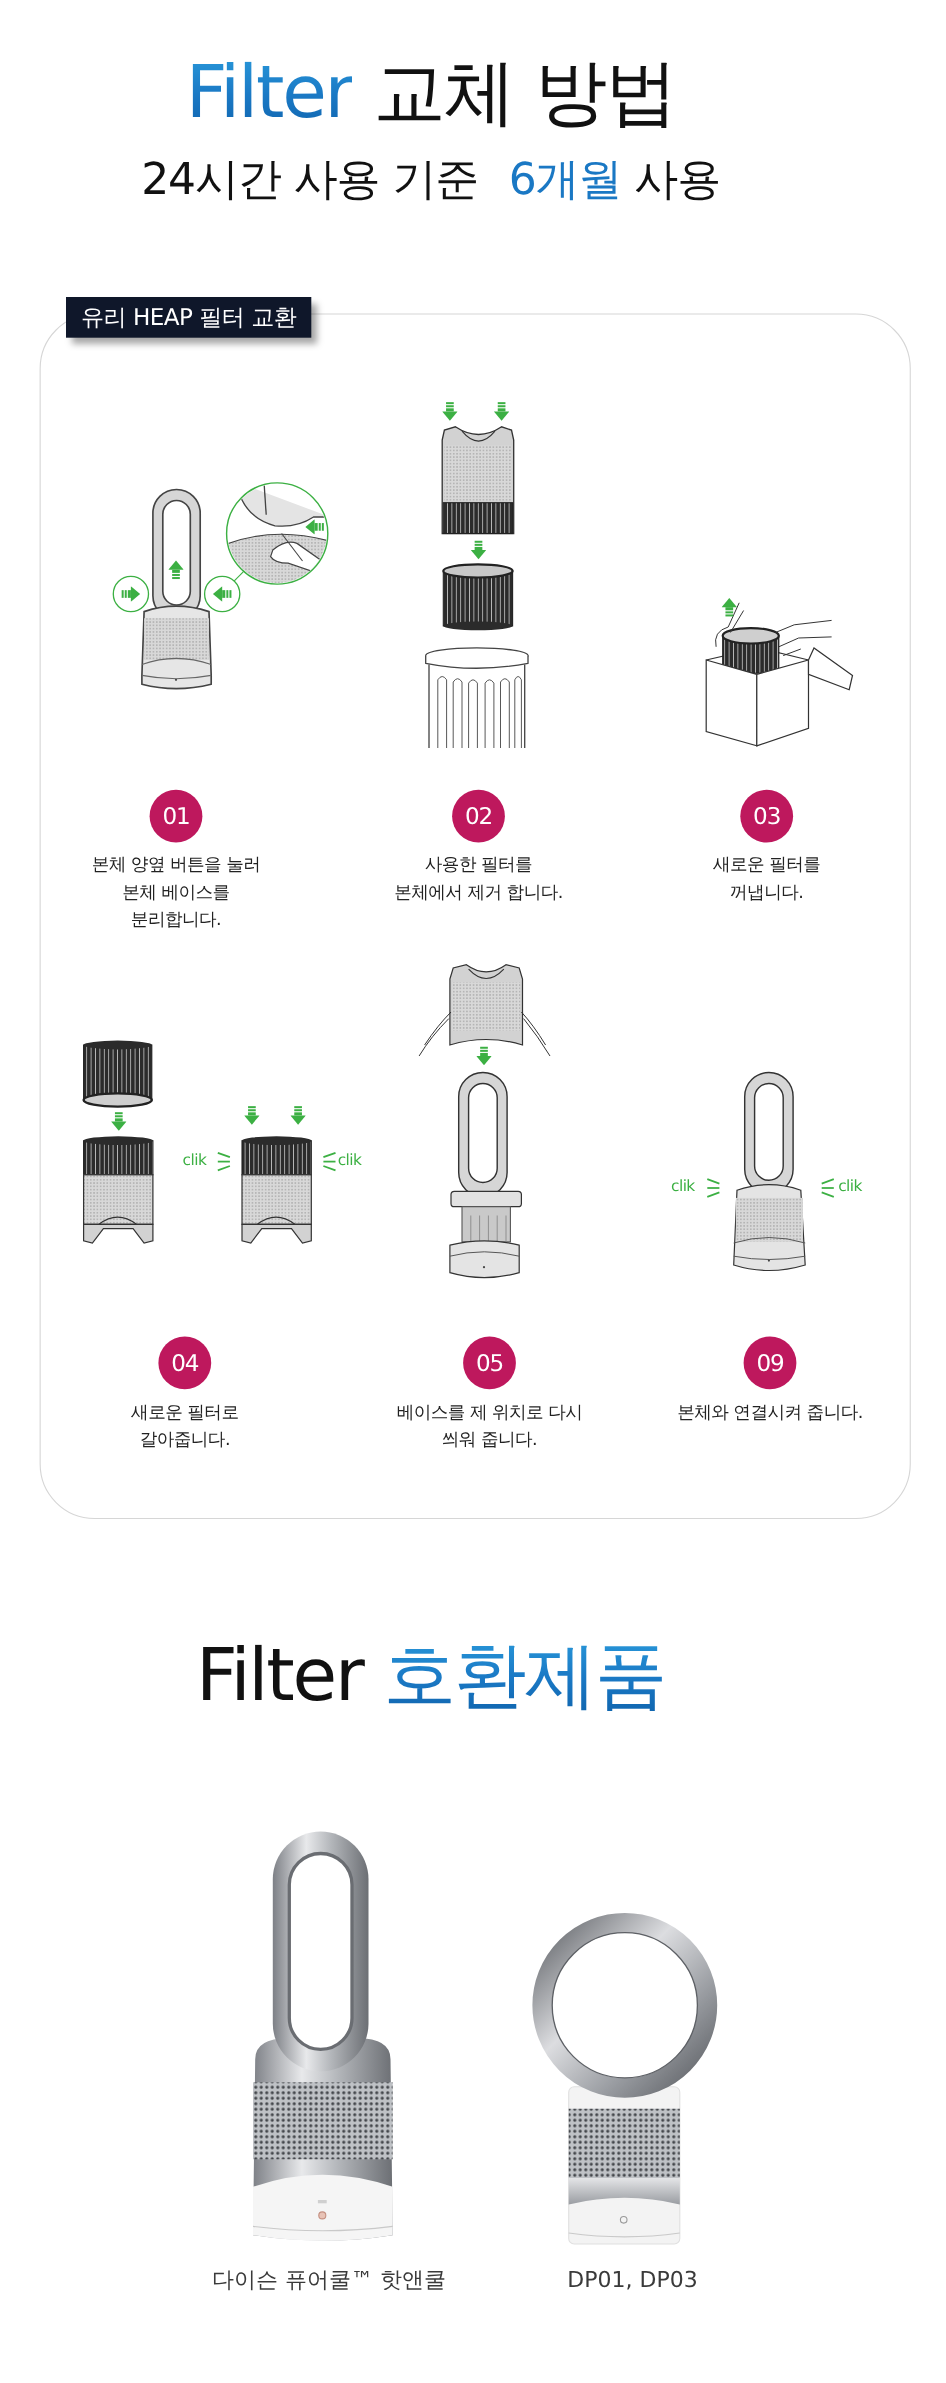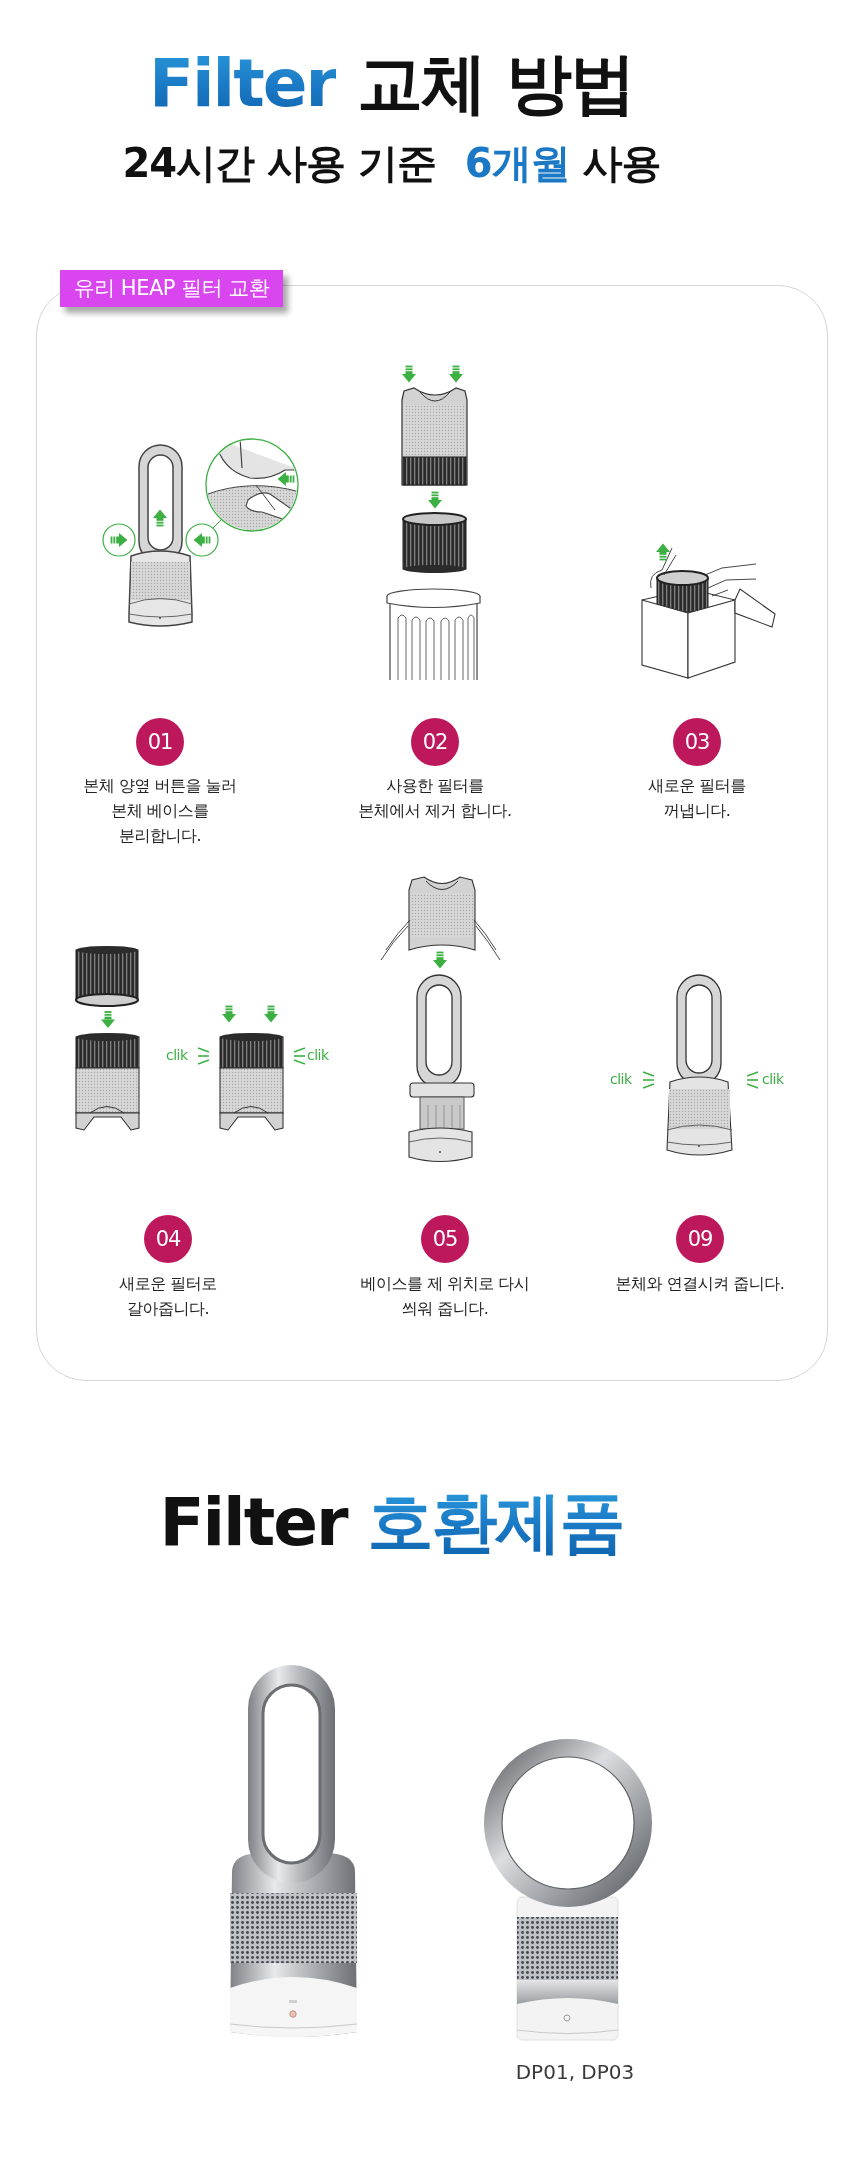"Filter 교체 방법" .title { font-weight: bold -> normal }
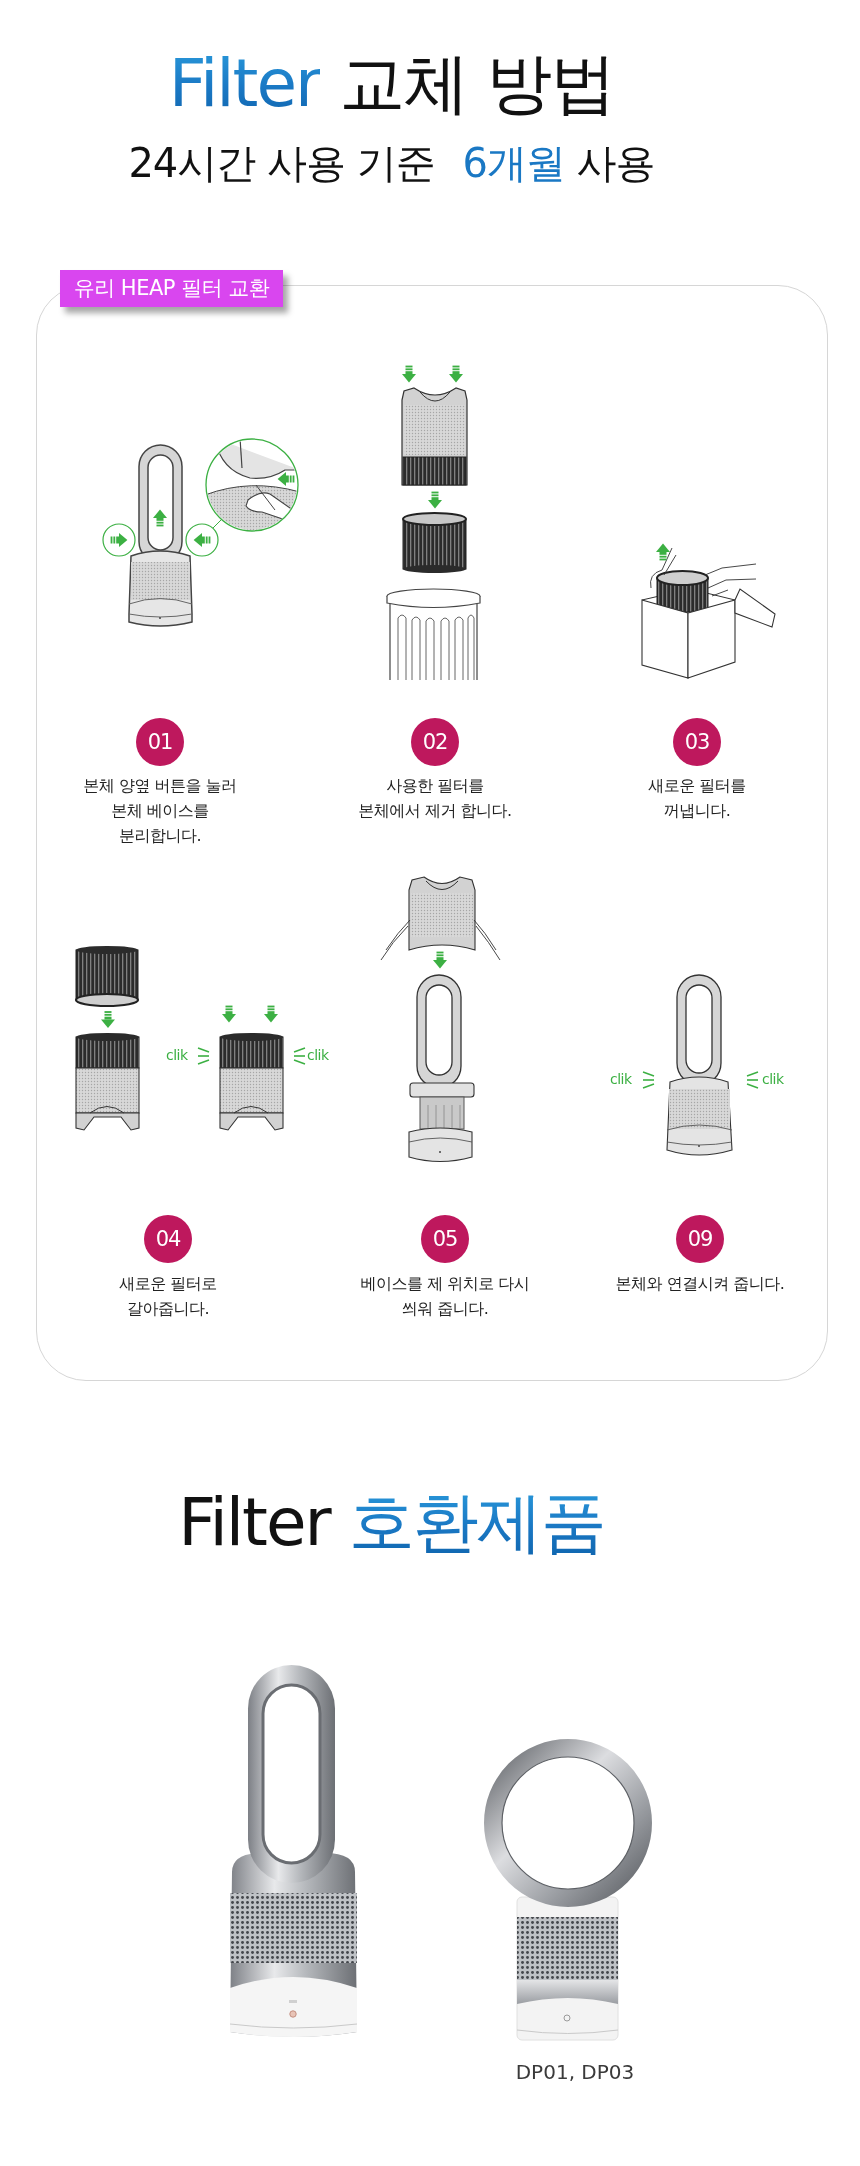"유리 HEAP 필터 교환" .card-label { background: #d946ef -> #0f172a }
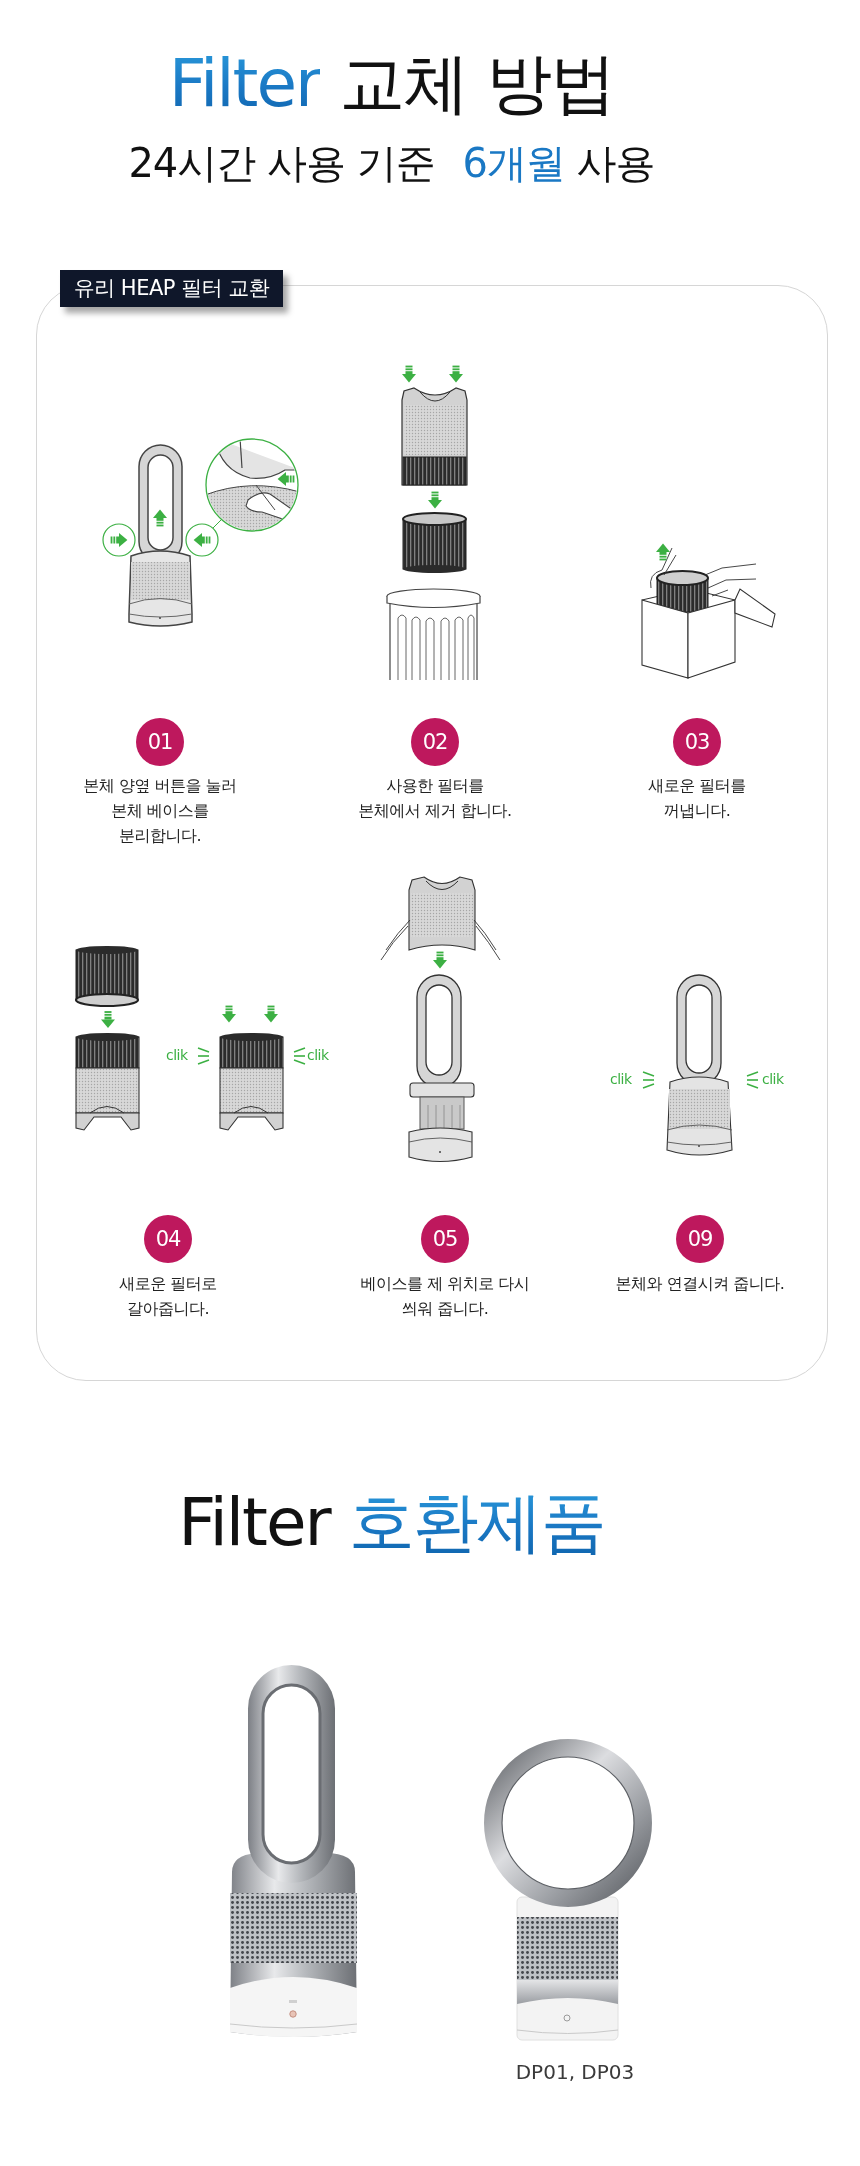"다이슨 퓨어쿨™ 핫앤쿨" span { html: none -> <span>다이슨 퓨어쿨™ 핫앤쿨</span> }
